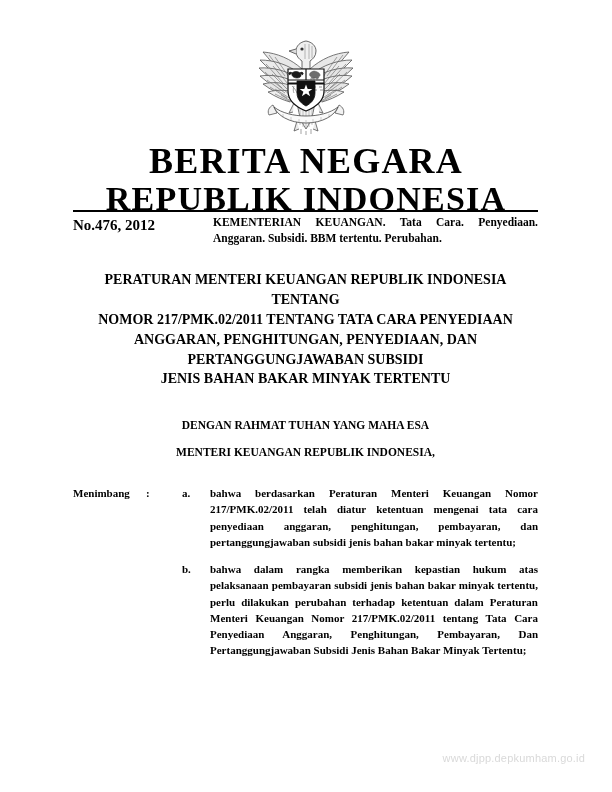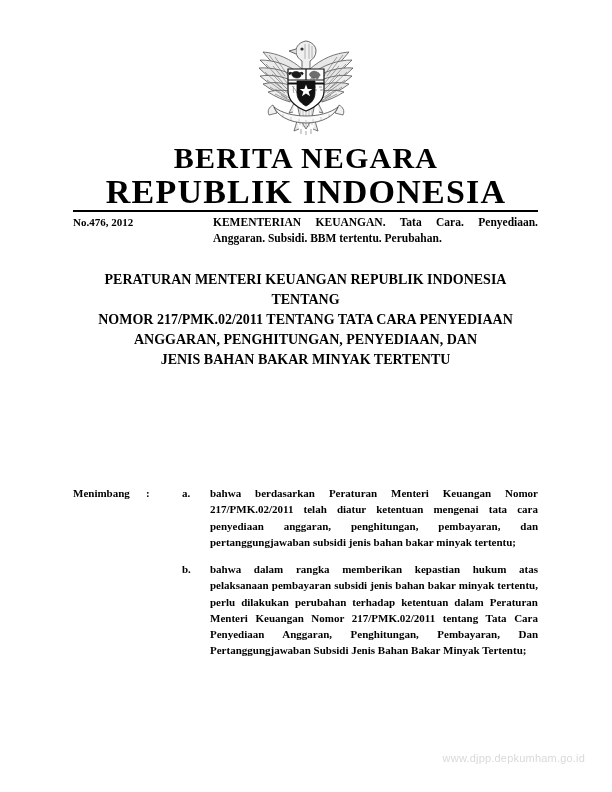"BERITA NEGARA" .masthead .line1 { font-size: 30px -> 36px }
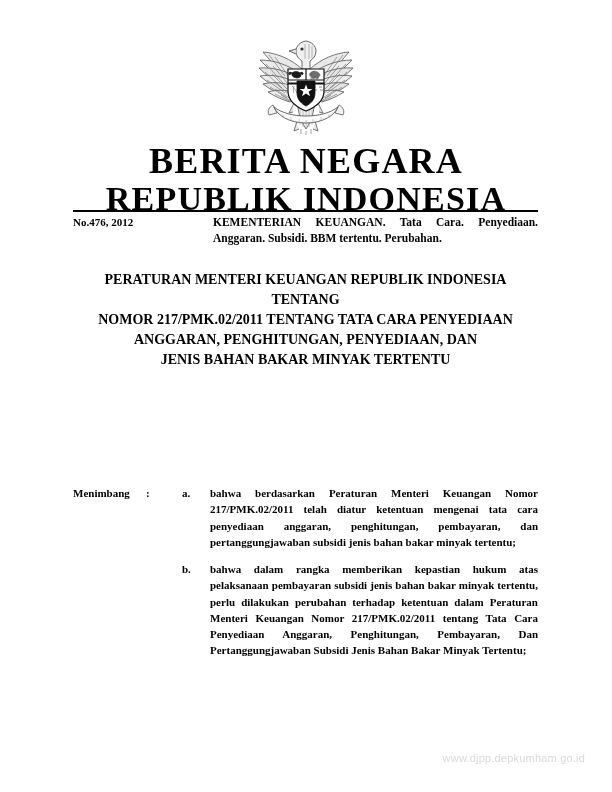"No.476, 2012" .issue-no { font-size: 11px -> 15px }
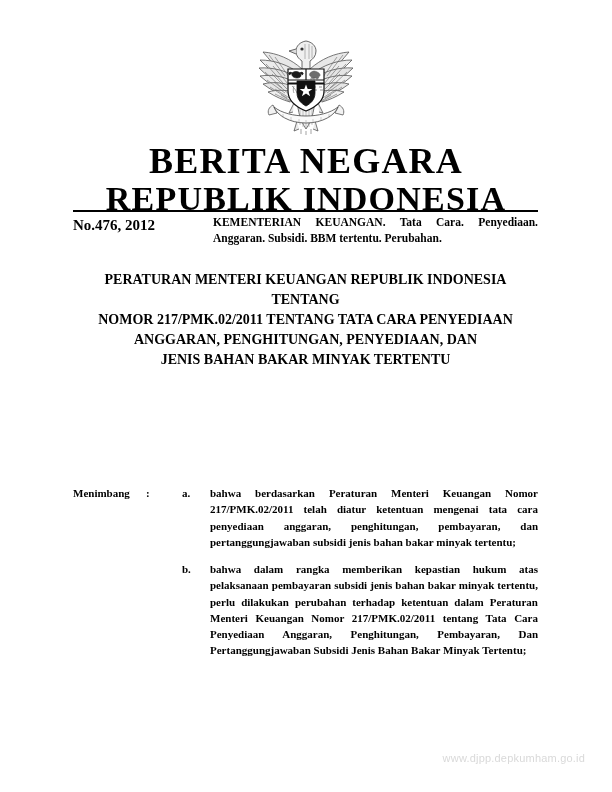"PERTANGGUNGJAWABAN SUBSIDI" div { html: none -> <div>PERTANGGUNGJAWABAN SUBSIDI</div> }
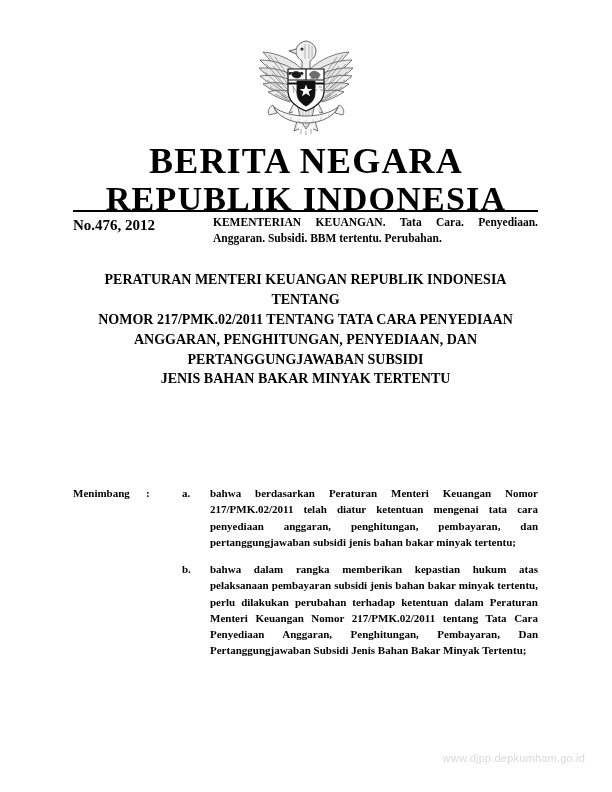"DENGAN RAHMAT TUHAN YANG MAHA" div.invocation { html: none -> <div> <div>DENGAN RAHMAT TUHAN YANG MAHA ESA</div> <div></div> <div>MENTERI KEUANGAN REPUBLIK INDONESIA,</div> </div> }
